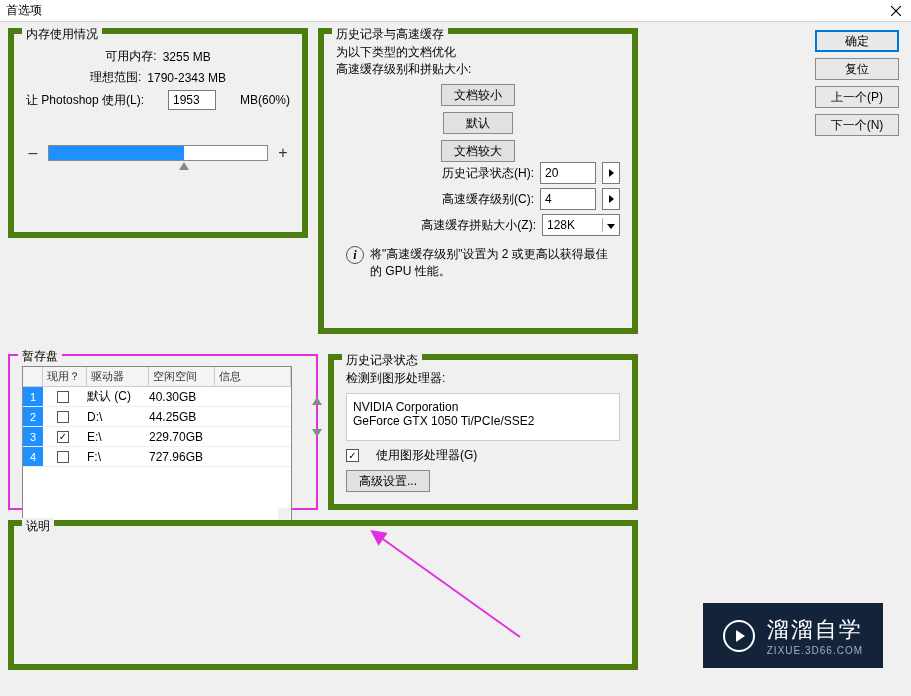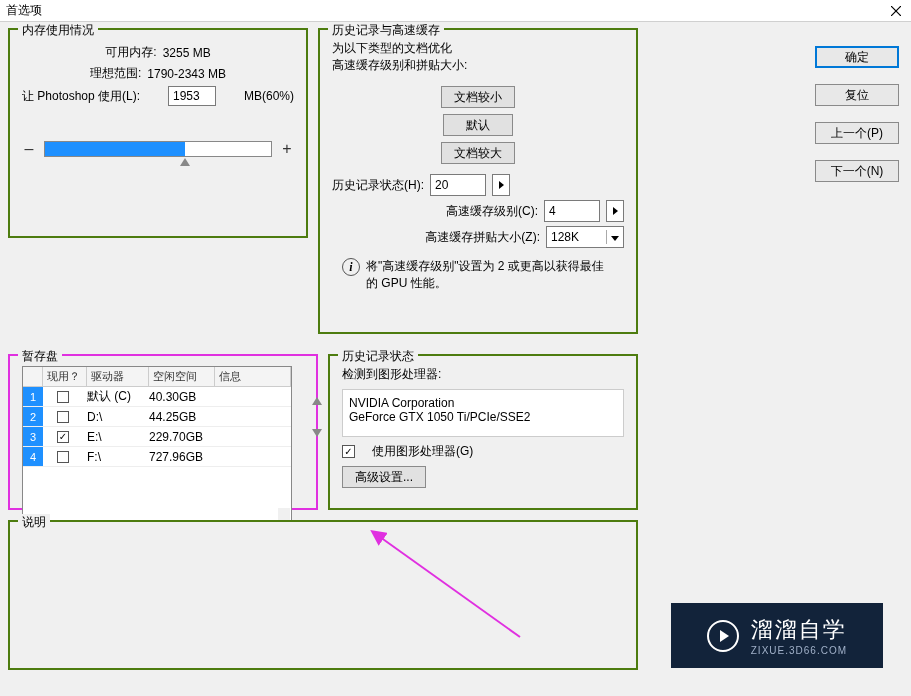"内存使用情况" .fieldset { border: 2px solid #4d7c0f -> 6px solid #4d7c0f }
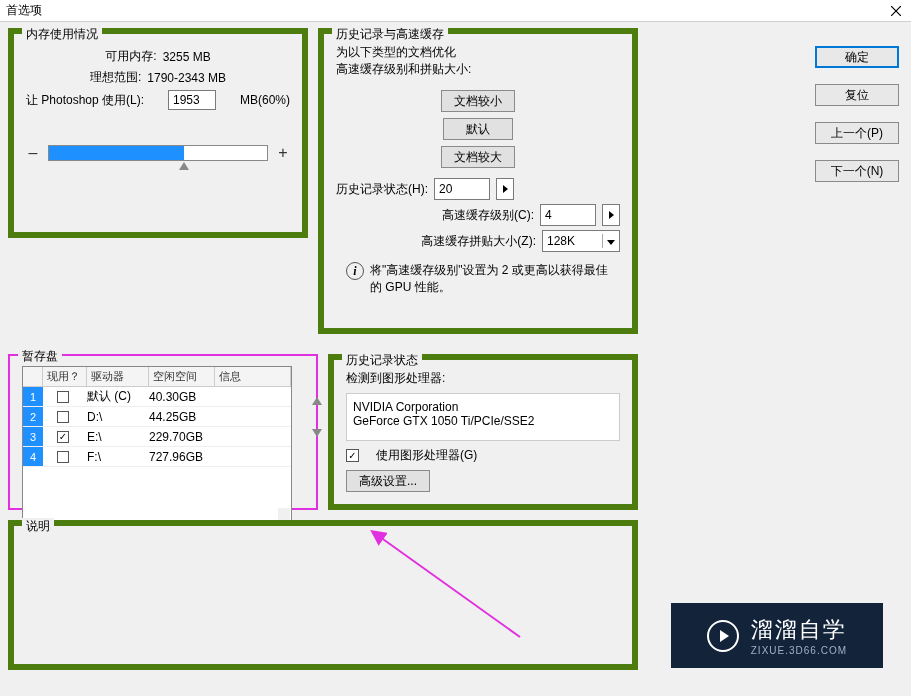"确定" .btn { margin: 16px auto 6px auto -> 0 auto 6px auto }
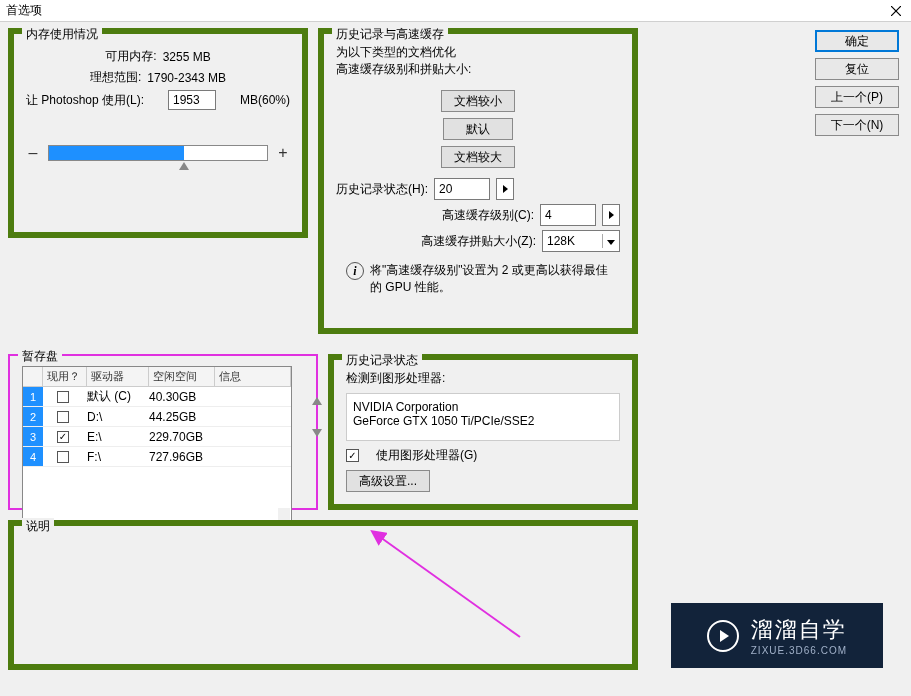"高速缓存级别和拼贴大小:" div { margin-bottom: 12px -> 6px }
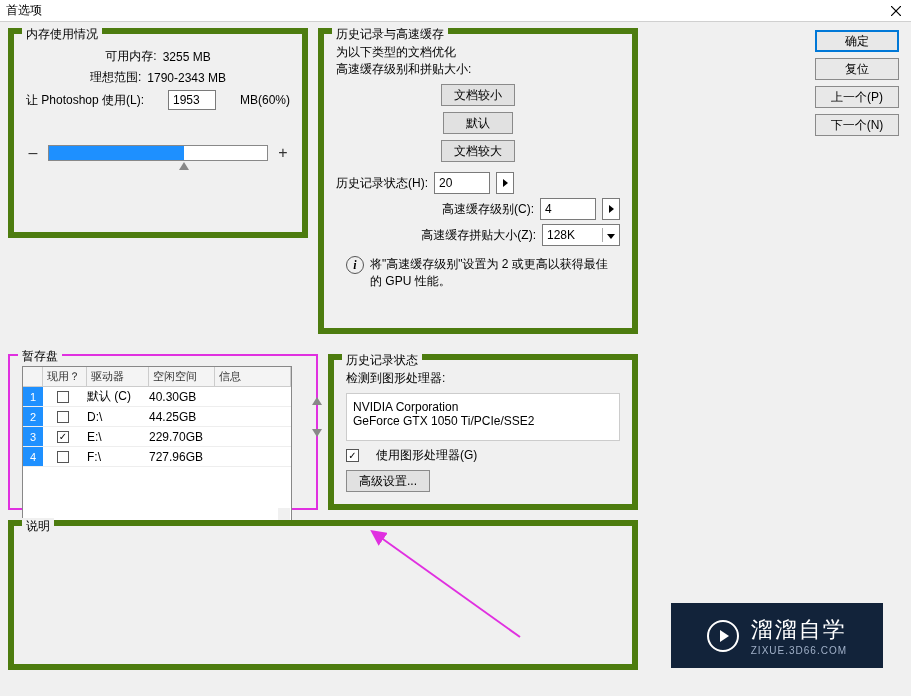"历史记录状态(H):" div.row { justify-content: flex-start -> flex-end; margin-top: 10px -> 0 }
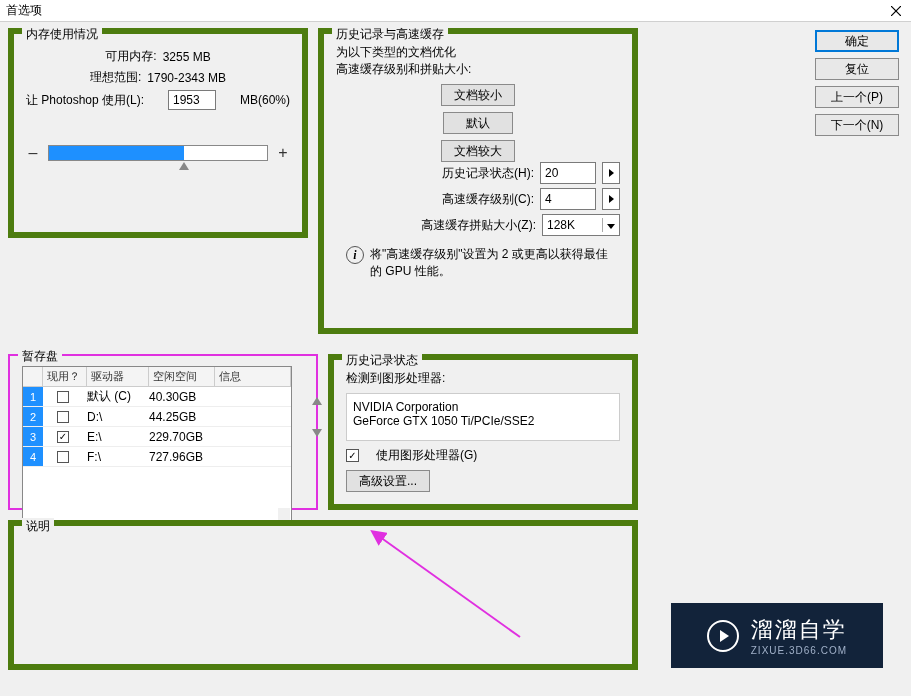"溜溜自学" .watermark { padding: 12px 36px -> 12px 20px }
